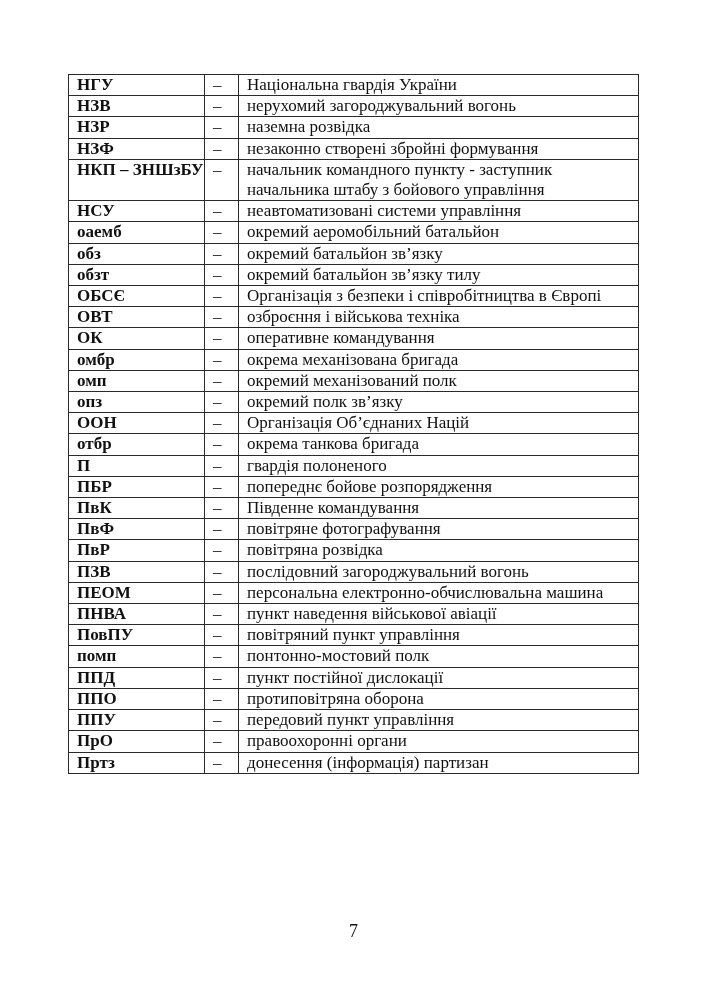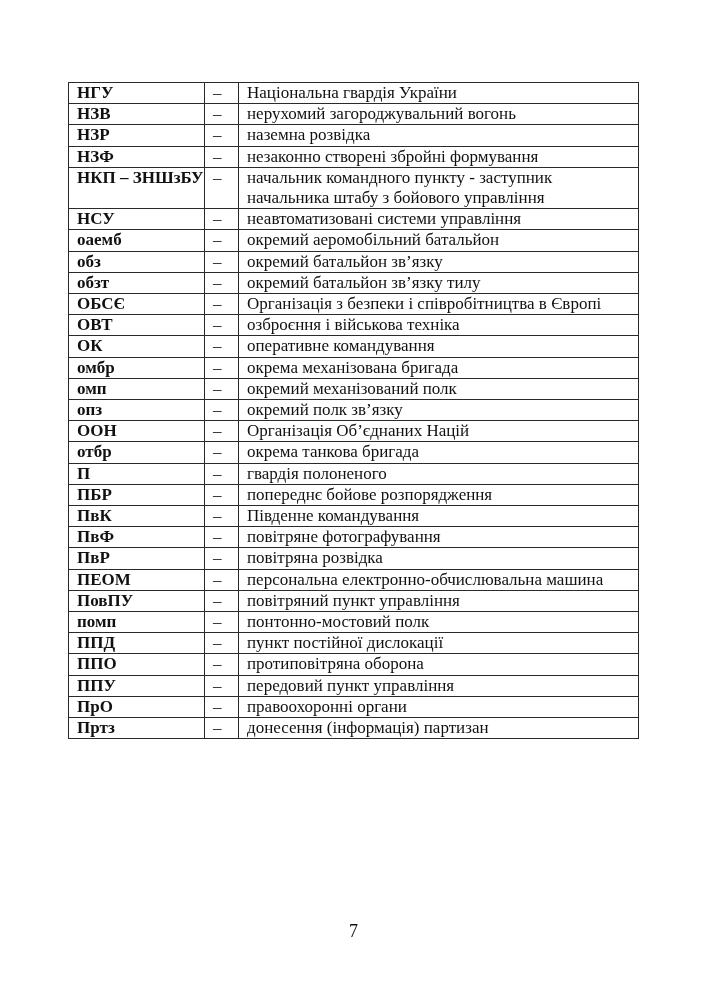"НГУ" table.abbr { top: 82px -> 74px }
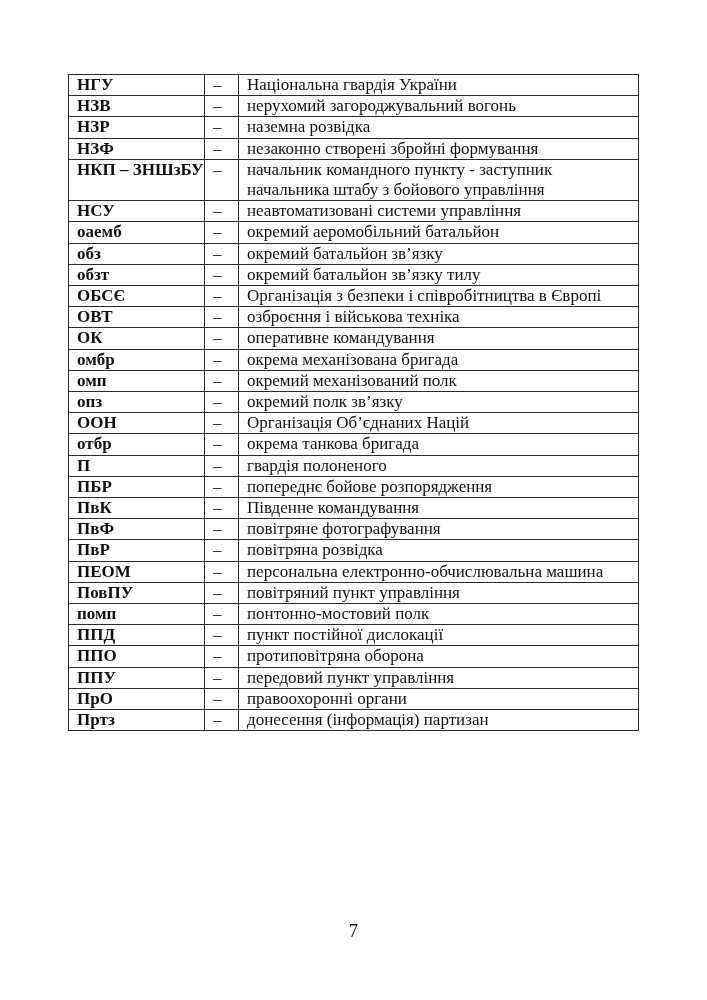"ПЗВ" tr { html: none -> <tr> <td>ПЗВ</td> <td>–</td> <td>послідовний загороджувальний вогонь</td> </tr> }
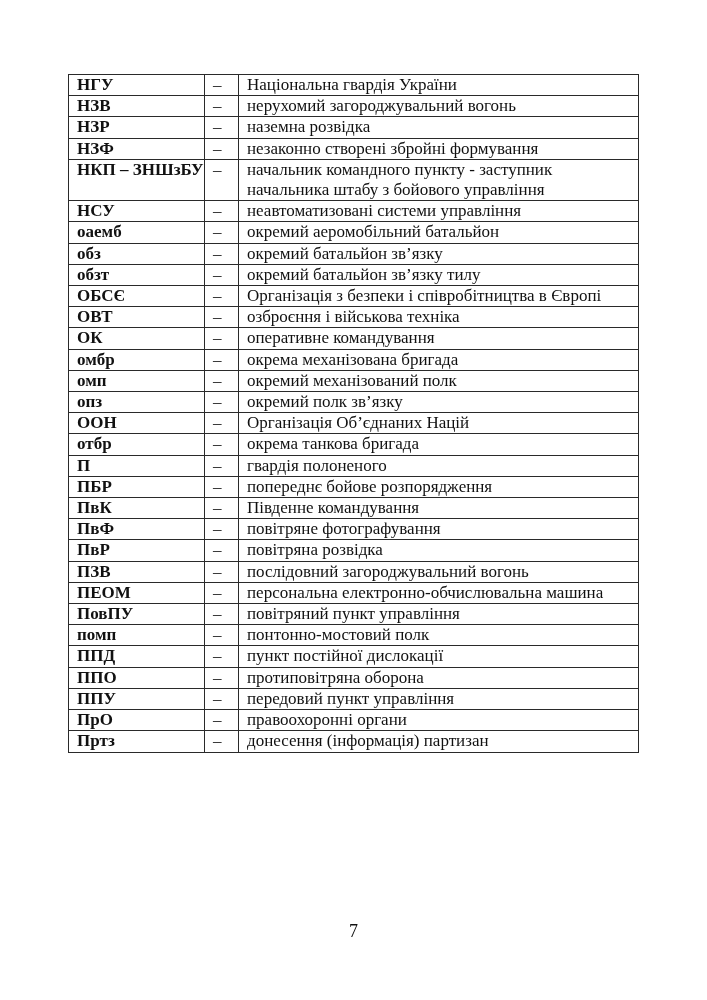"ПНВА" tr { html: none -> <tr> <td>ПНВА</td> <td>–</td> <td>пункт наведення військової авіації</td> </tr> }
